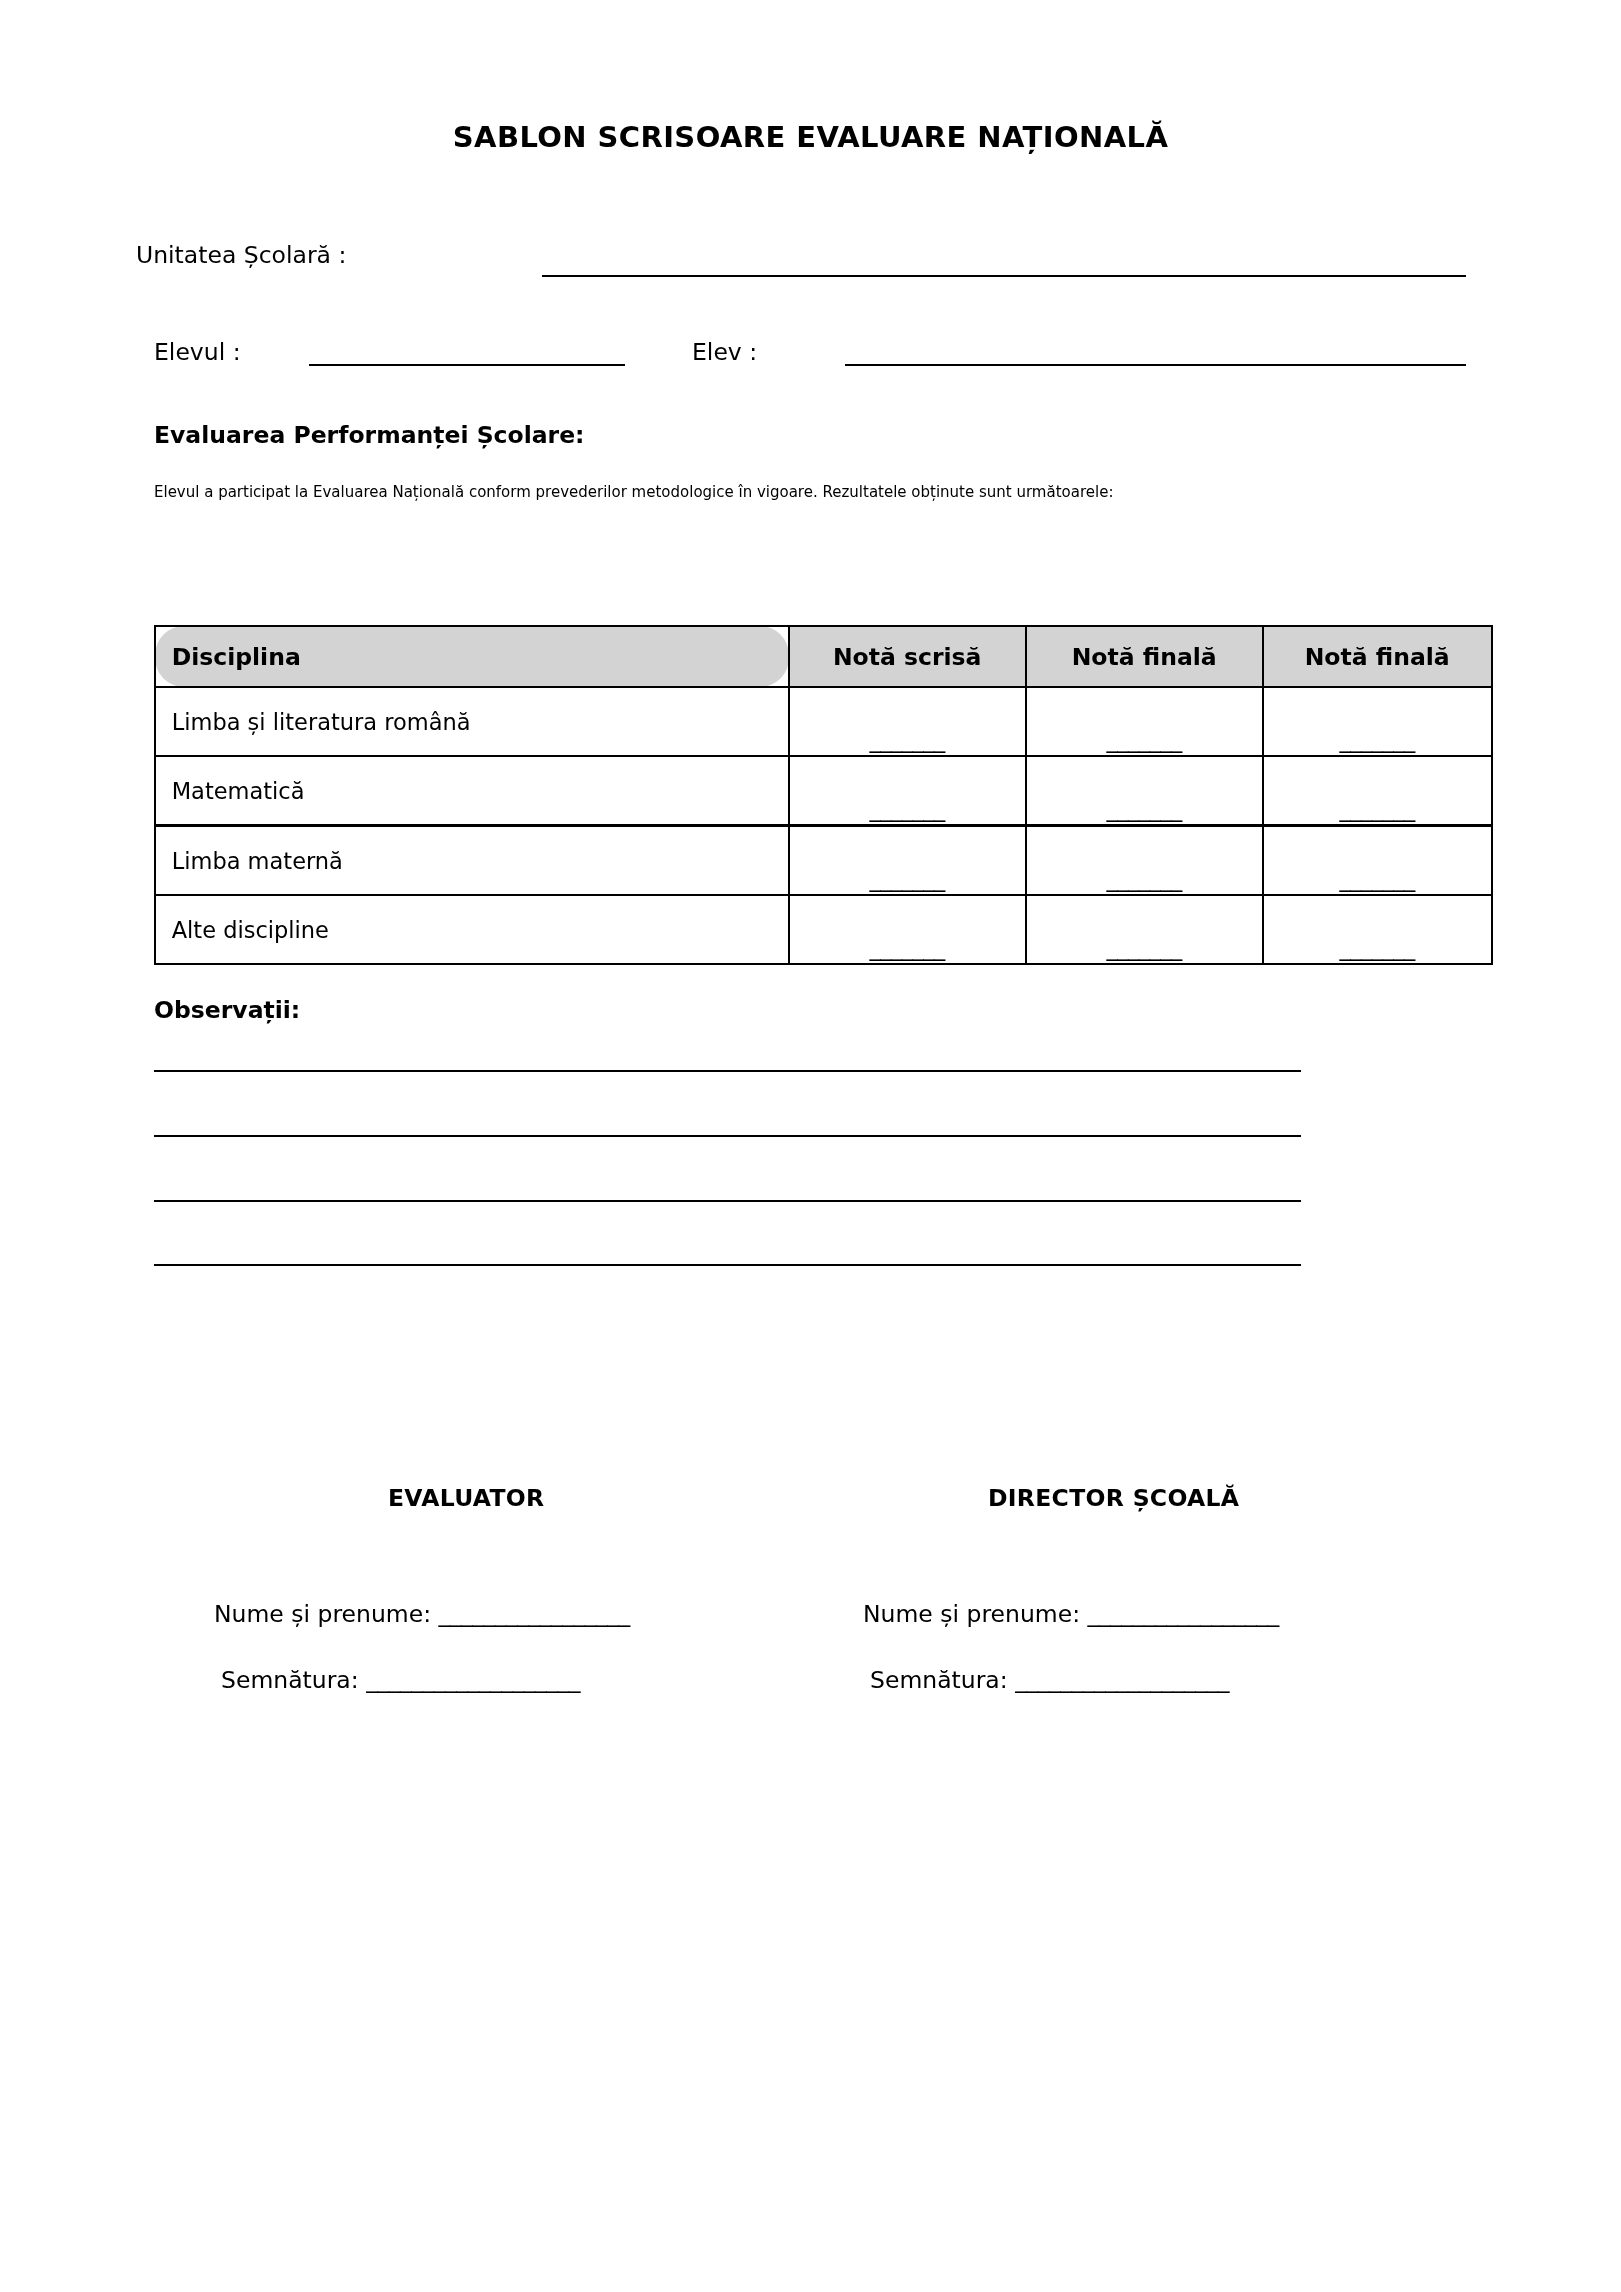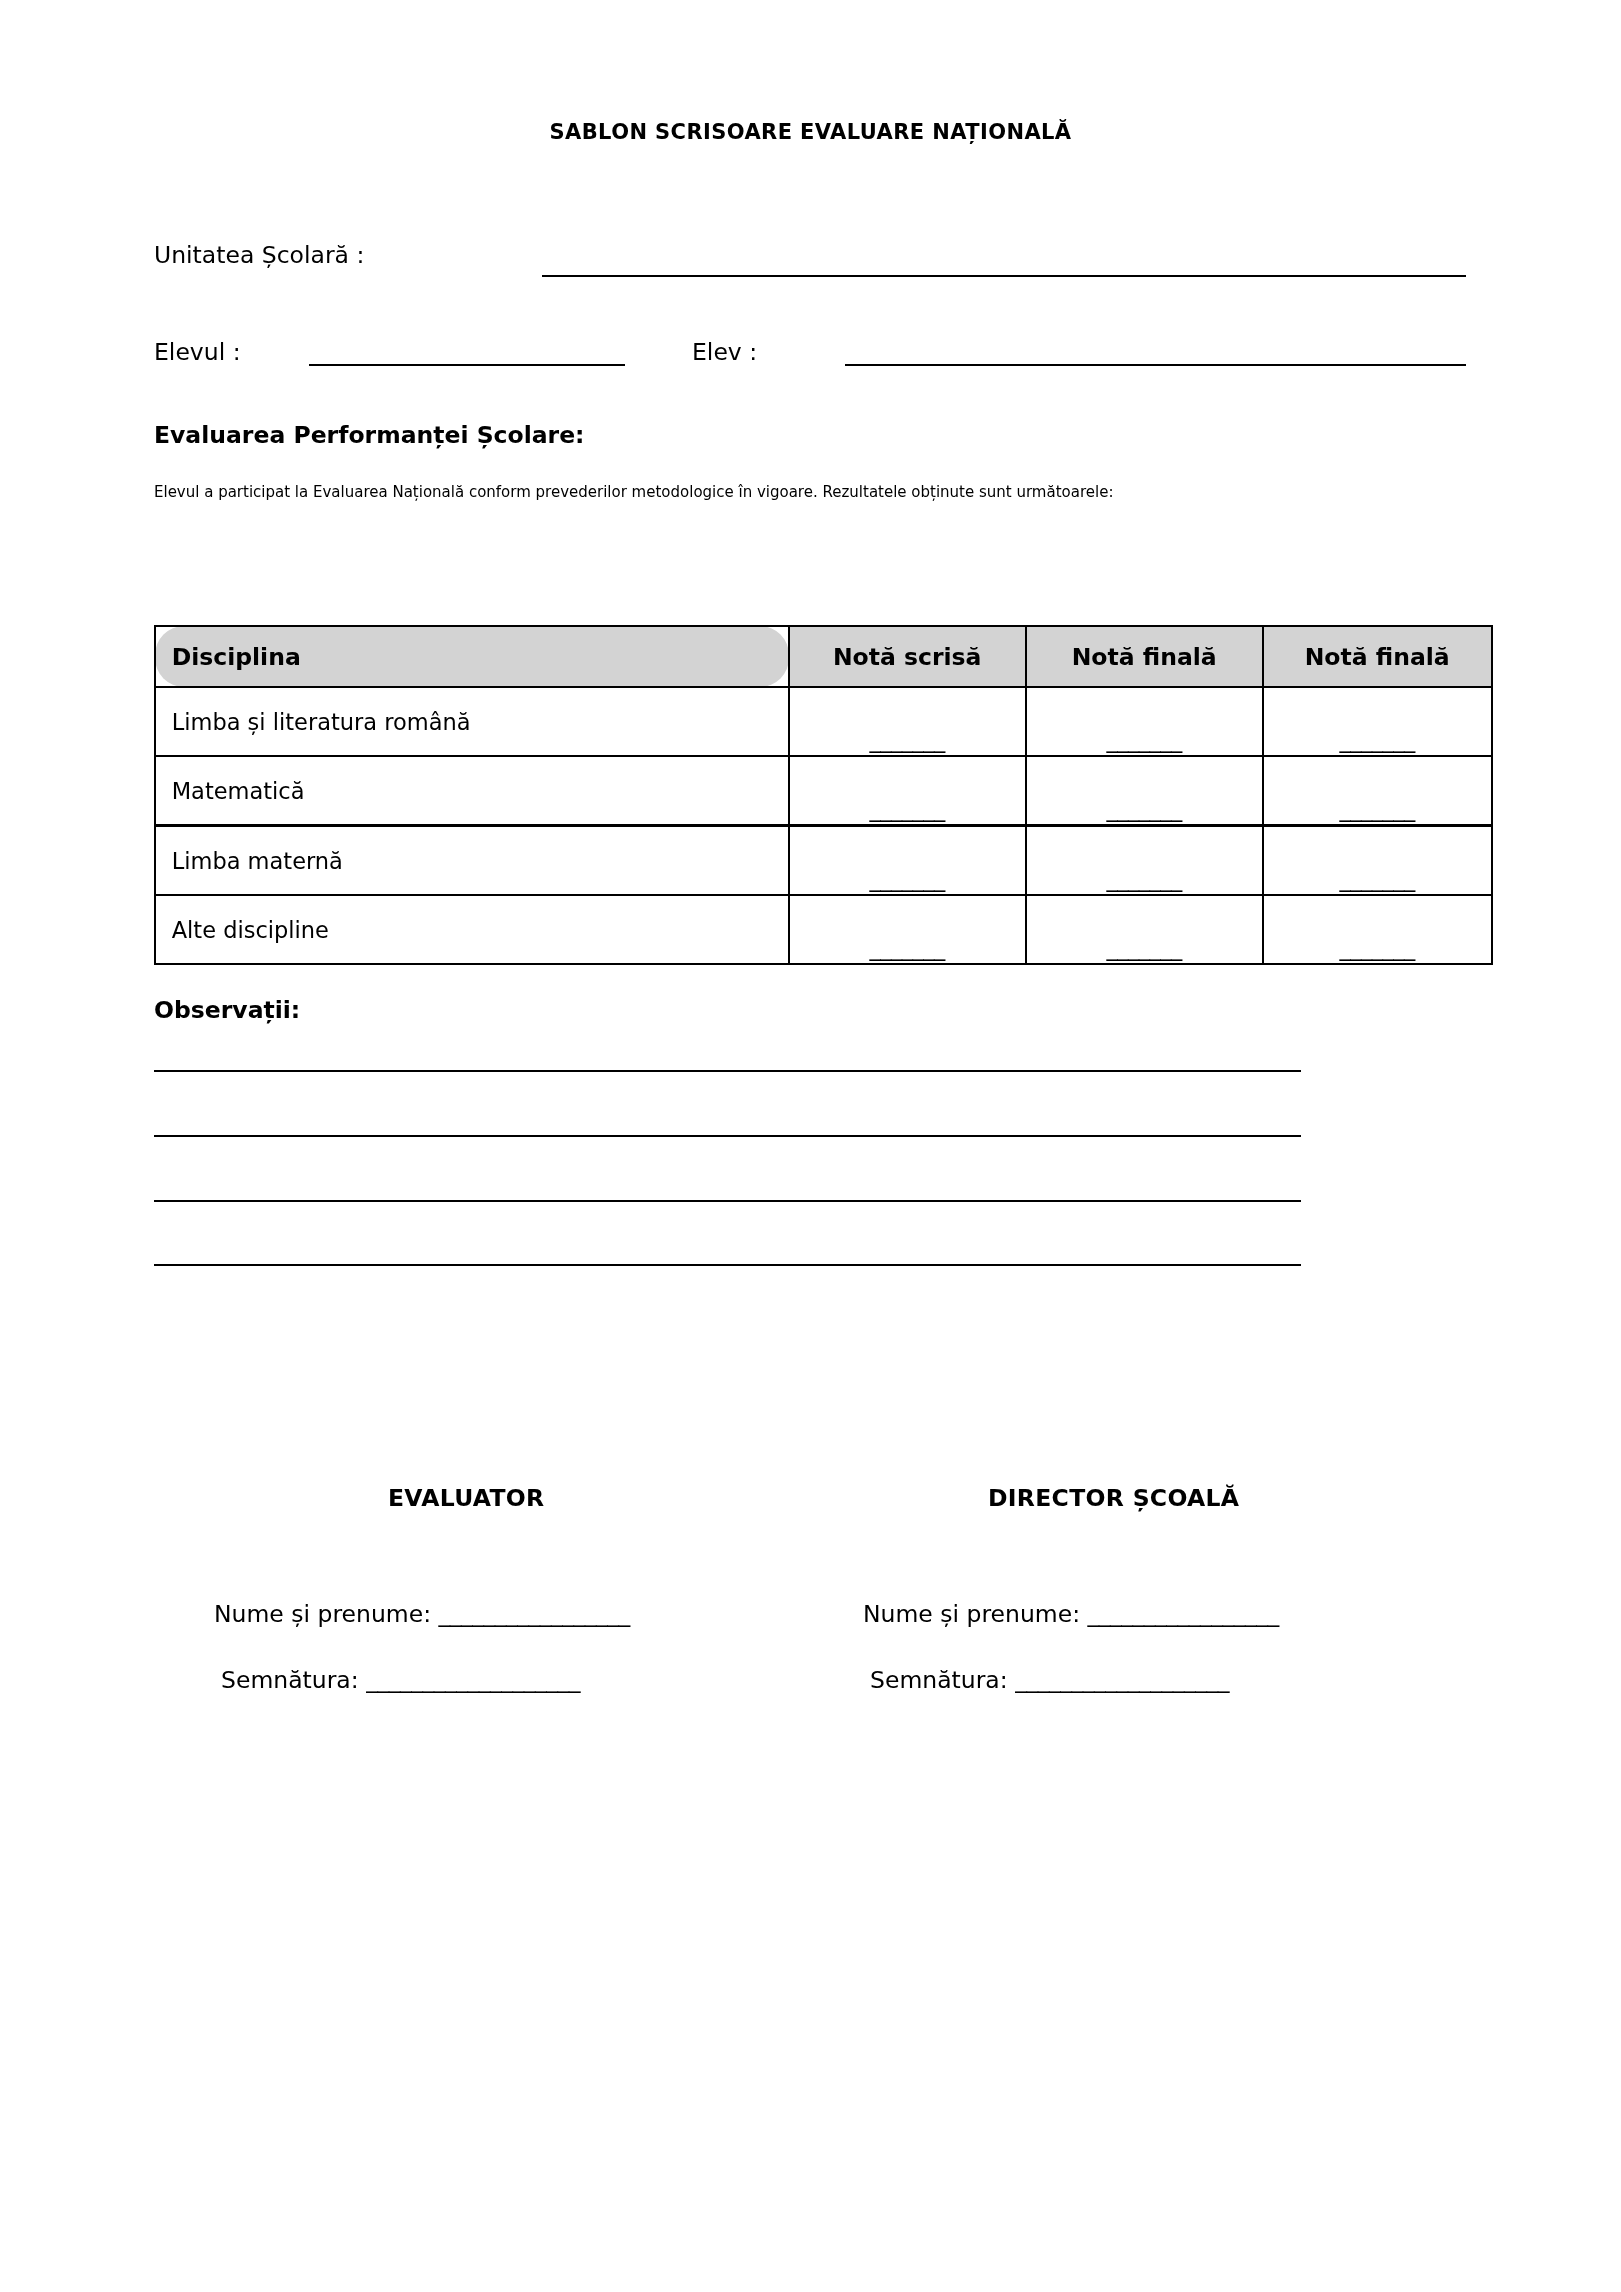"SABLON SCRISOARE EVALUARE NAȚIONALĂ" .doc-title { font-size: 21px -> 29px }
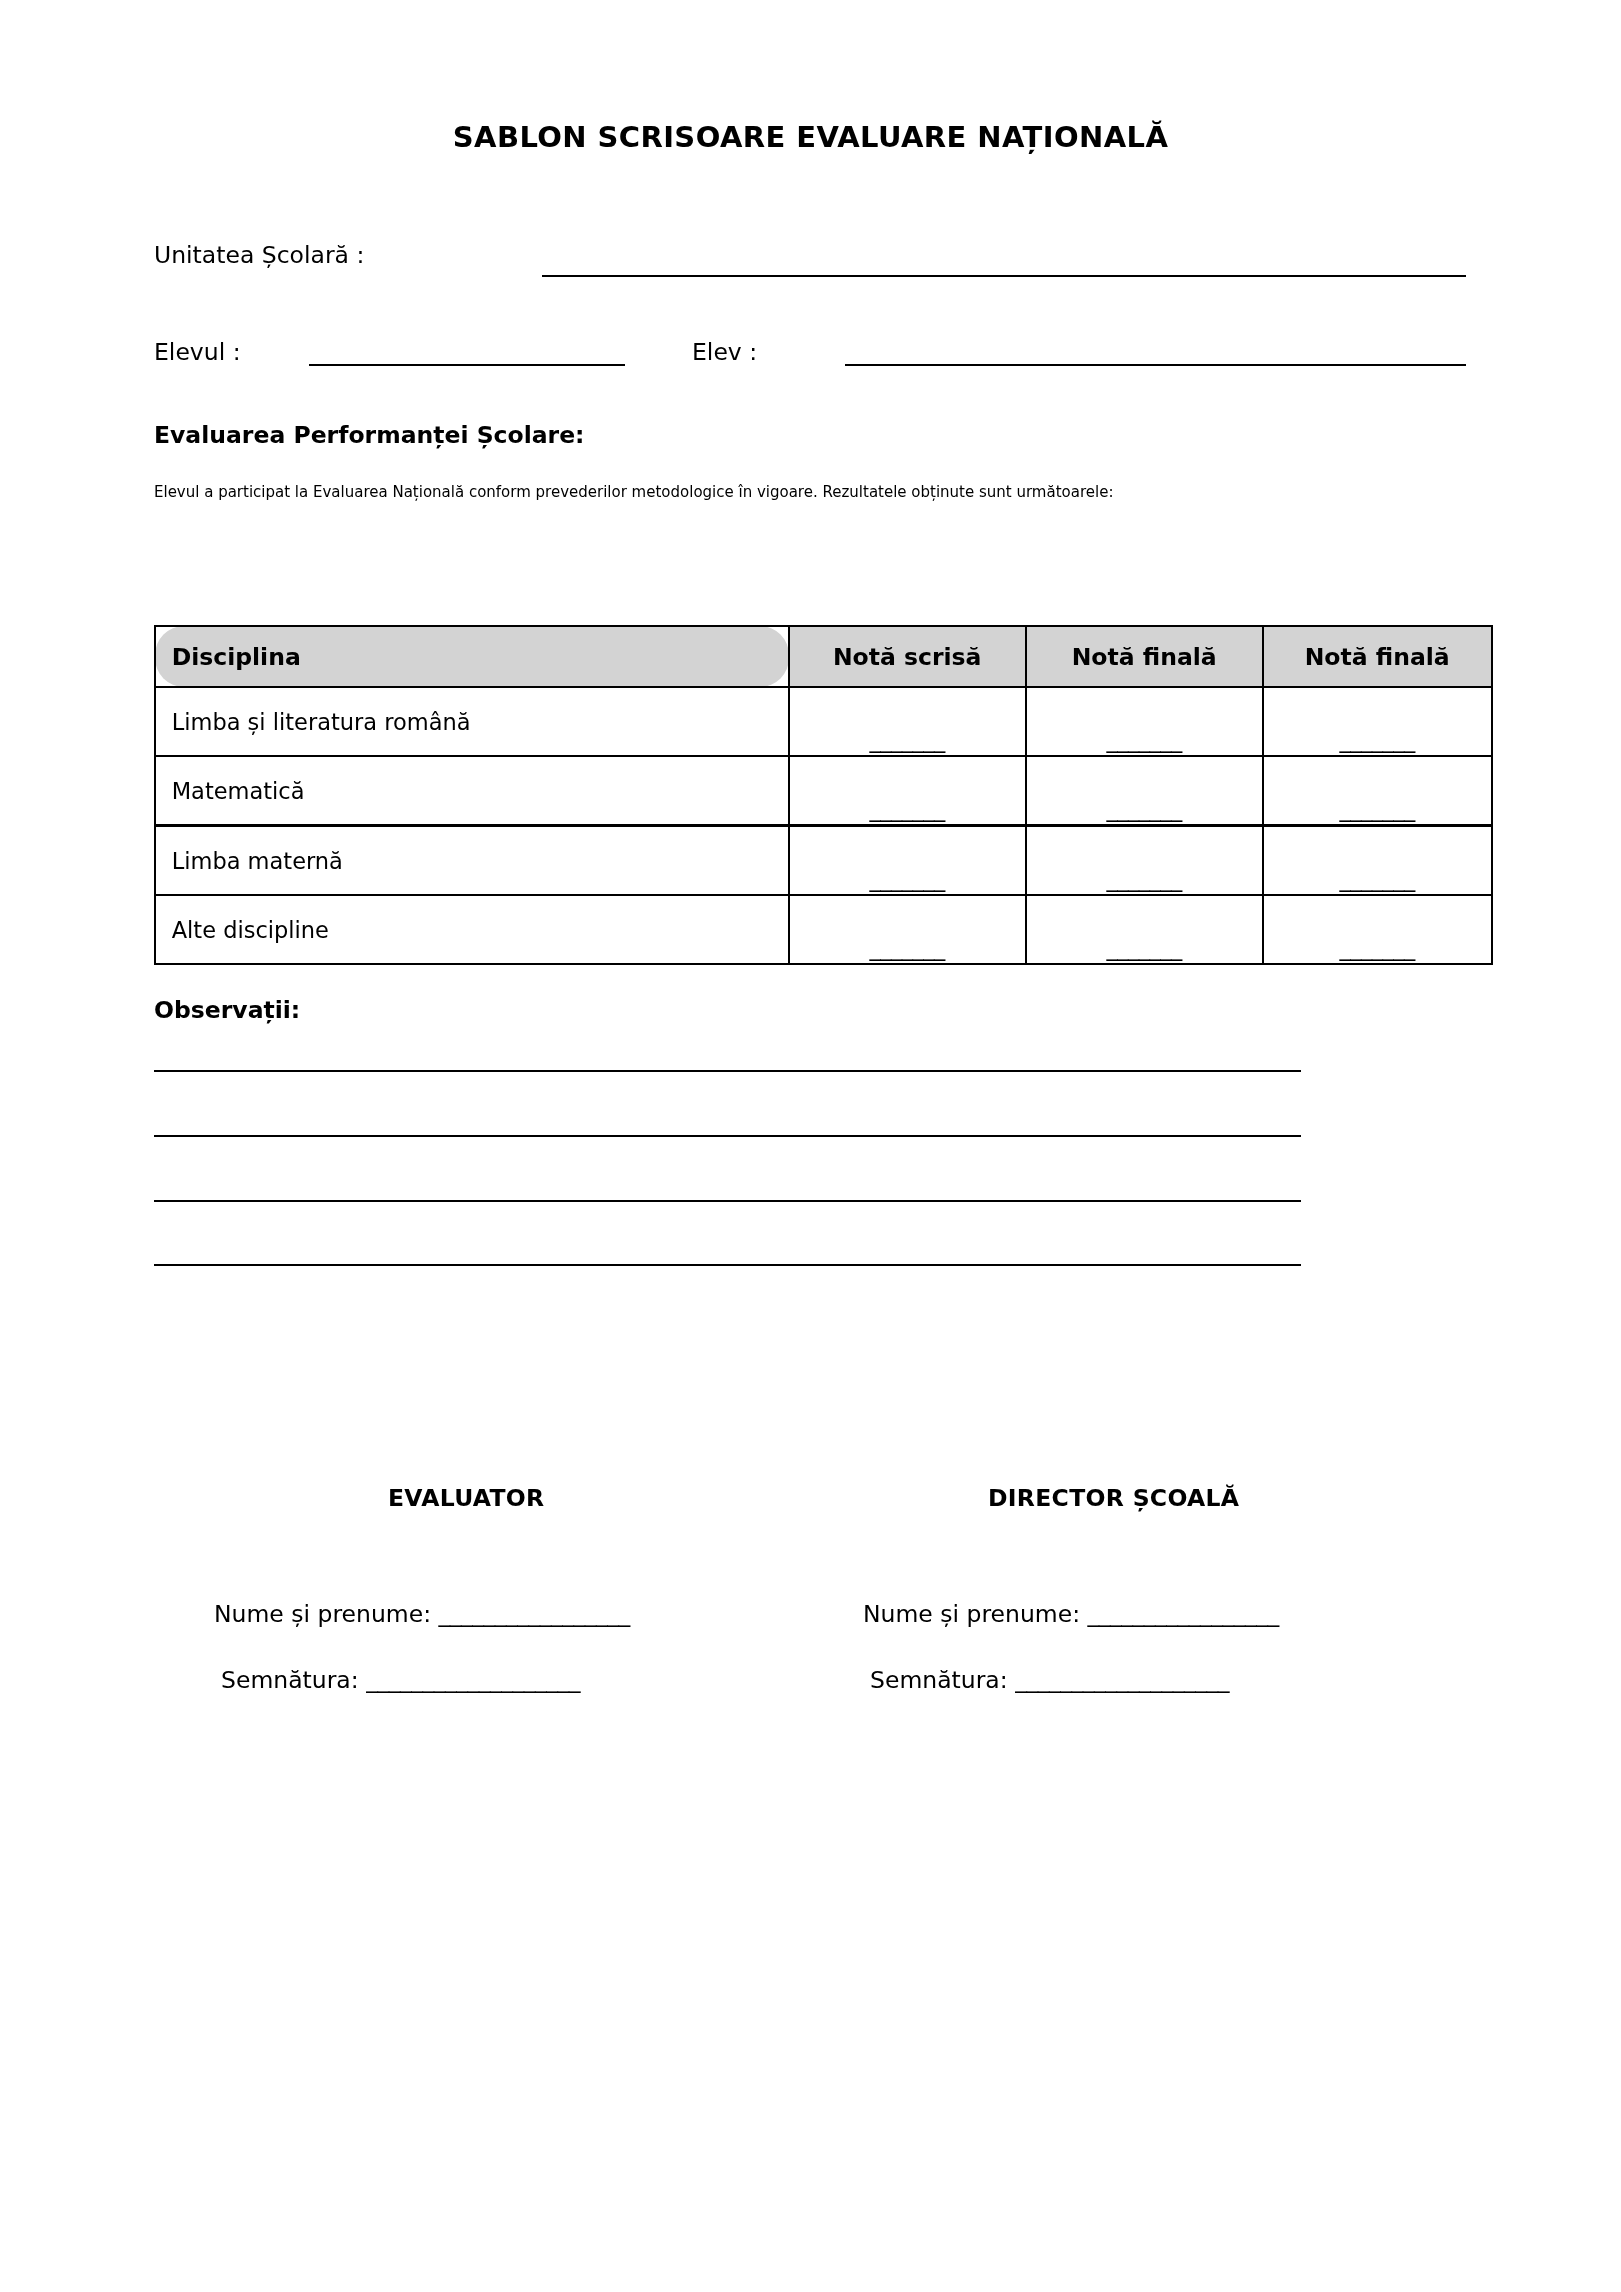"Unitatea Școlară :" #lbl-unitate { left: 154px -> 136px }
